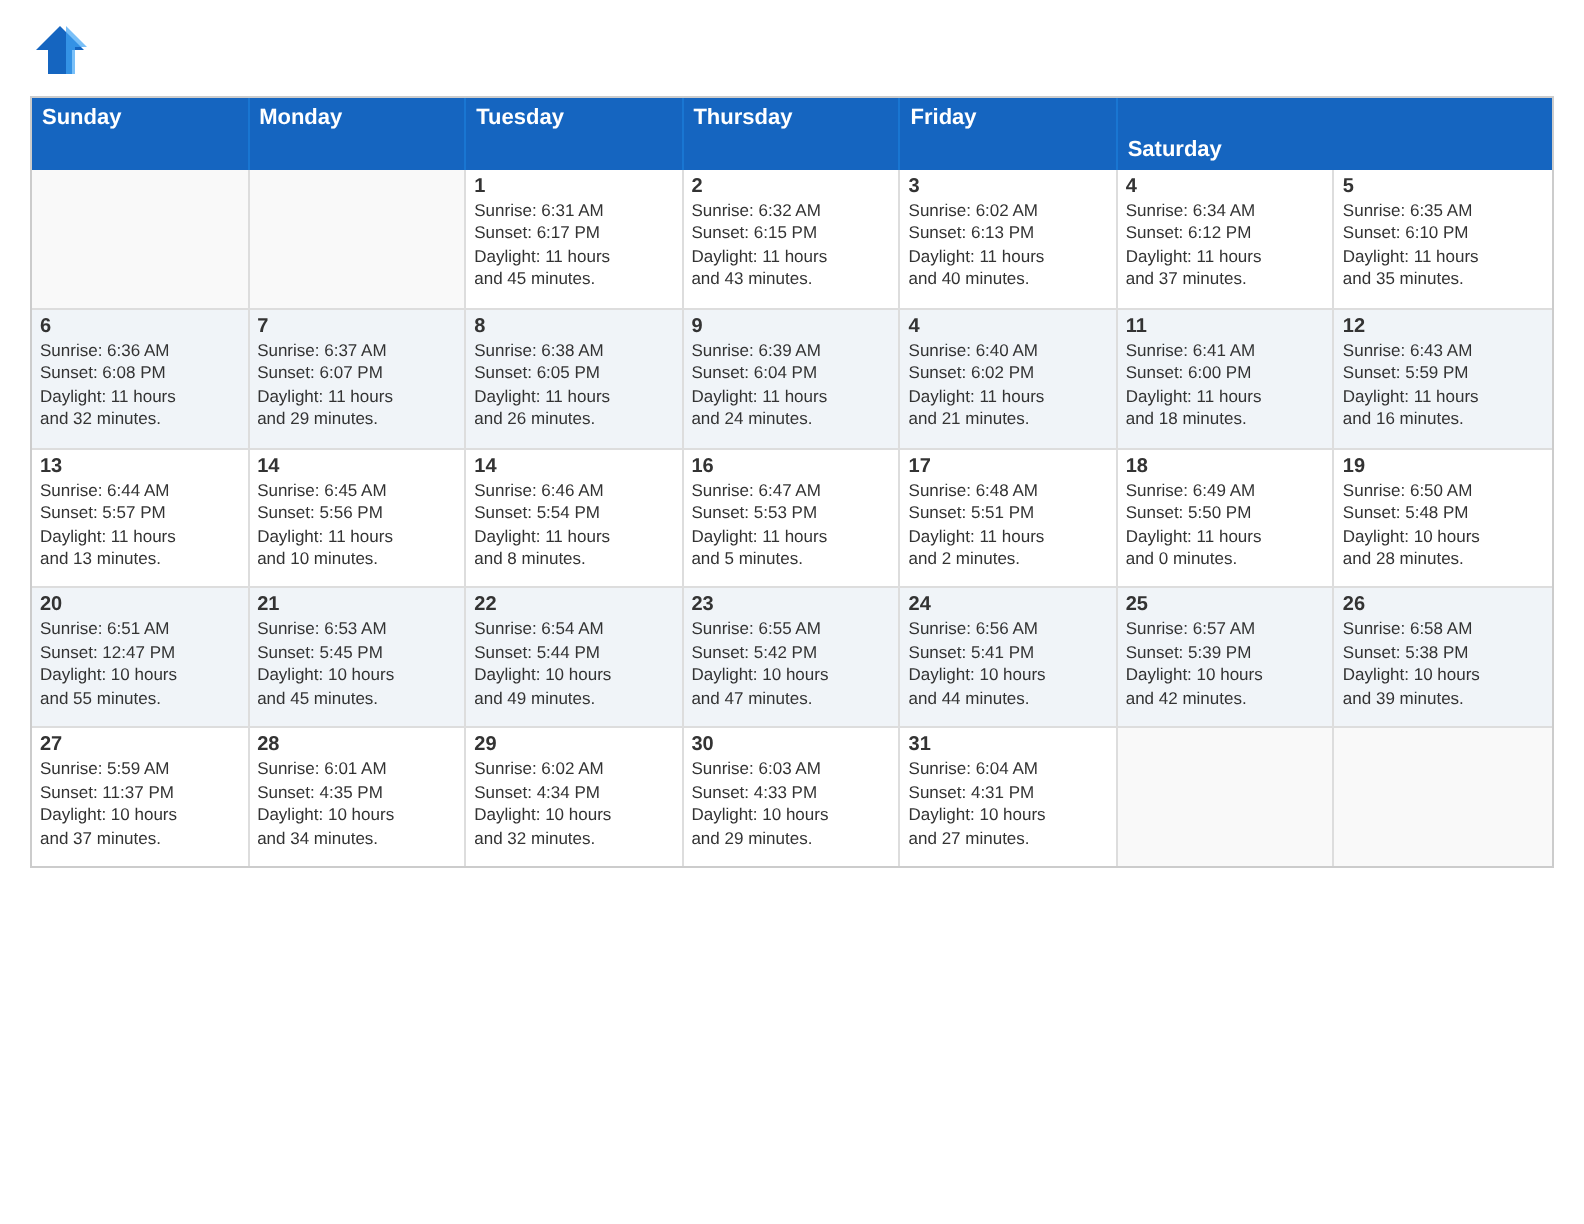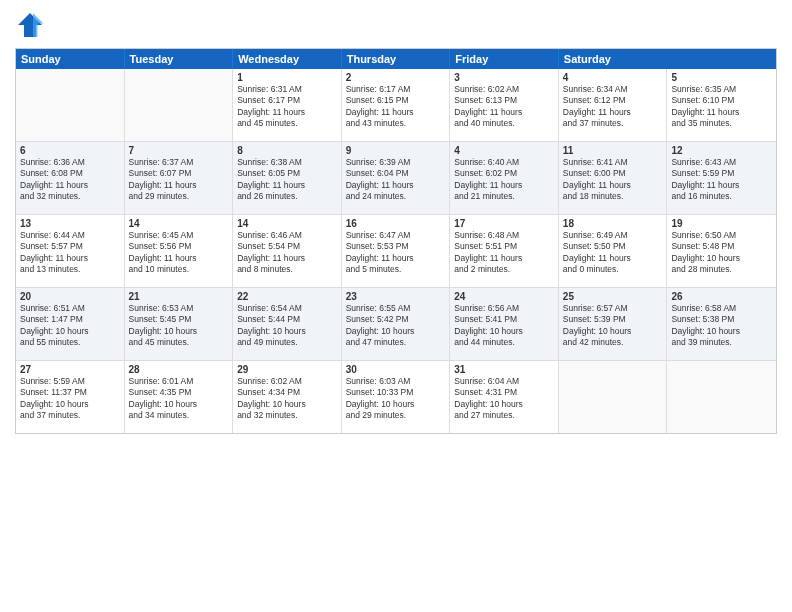"Monday" div.cal-header-cell { html: none -> <div>Monday</div> }
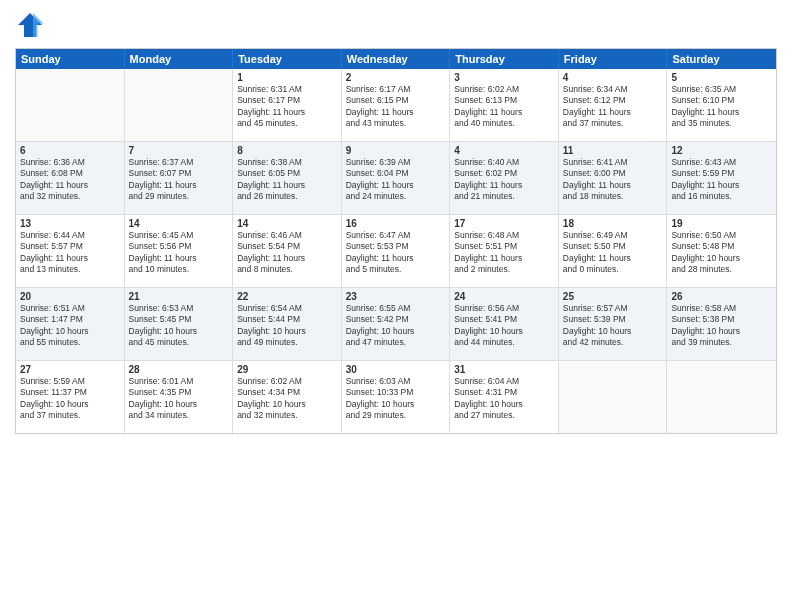"Wednesday" div.cal-header-cell { html: <div>Wednesday</div> -> none }
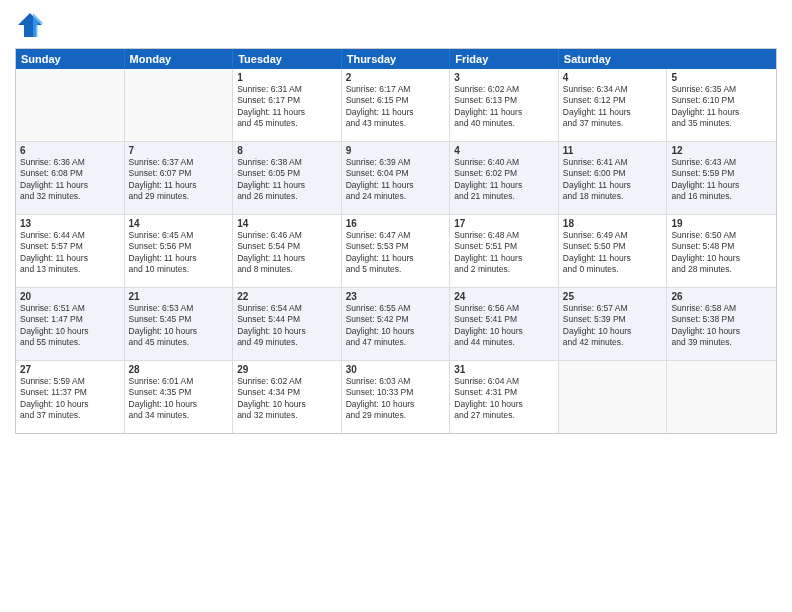"Saturday" .cal-header-cell:last-child { margin-top: none -> 16px }
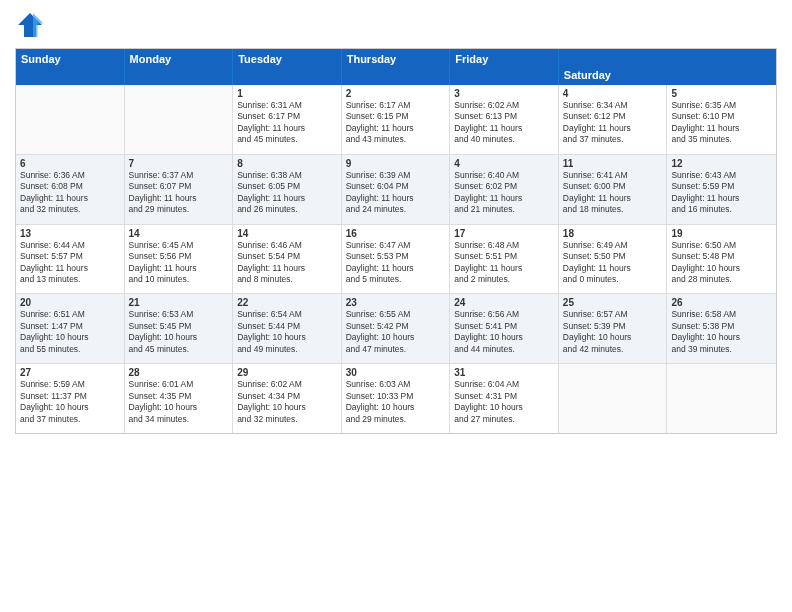"Sunrise: 6:17 AM" span.cell-line { text: 6:17 -> 6:32 }
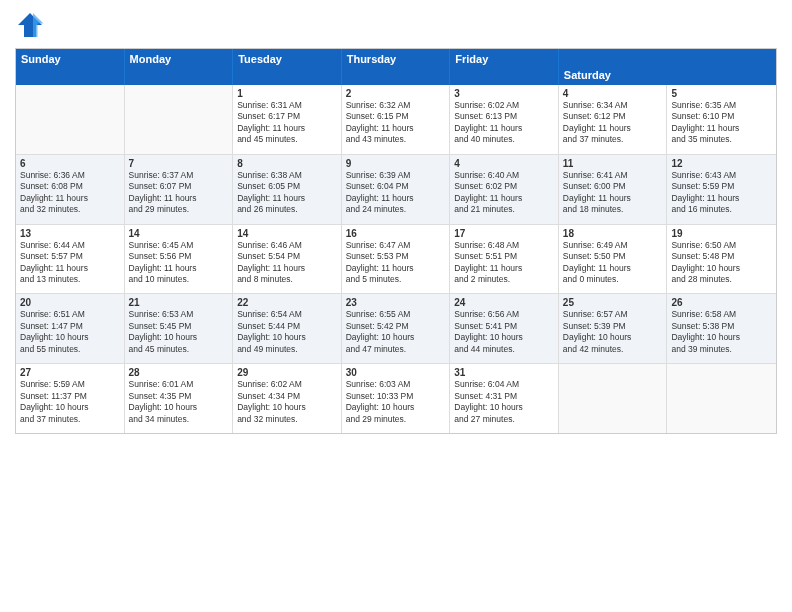"Sunset: 1:47 PM" span.cell-line { text: 1:47 -> 12:47 }
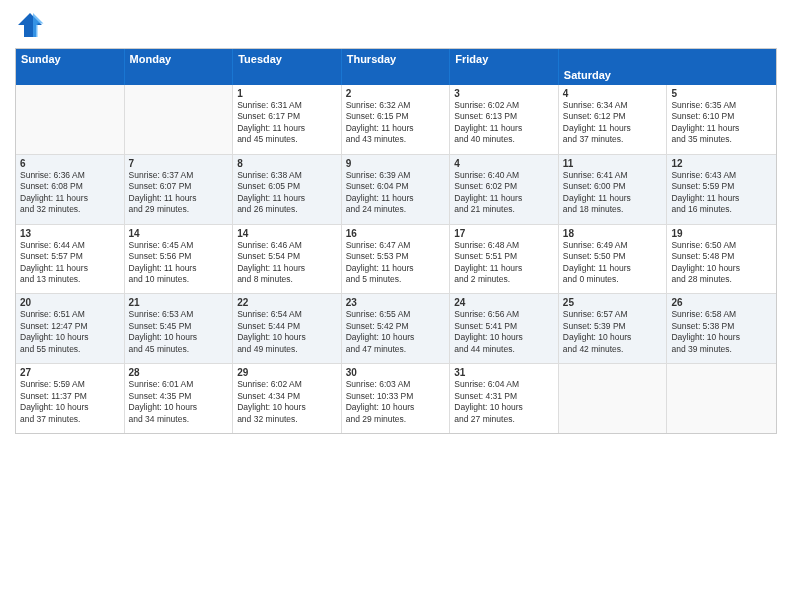"Sunset: 10:33 PM" span.cell-line { text: 10:33 -> 4:33 }
